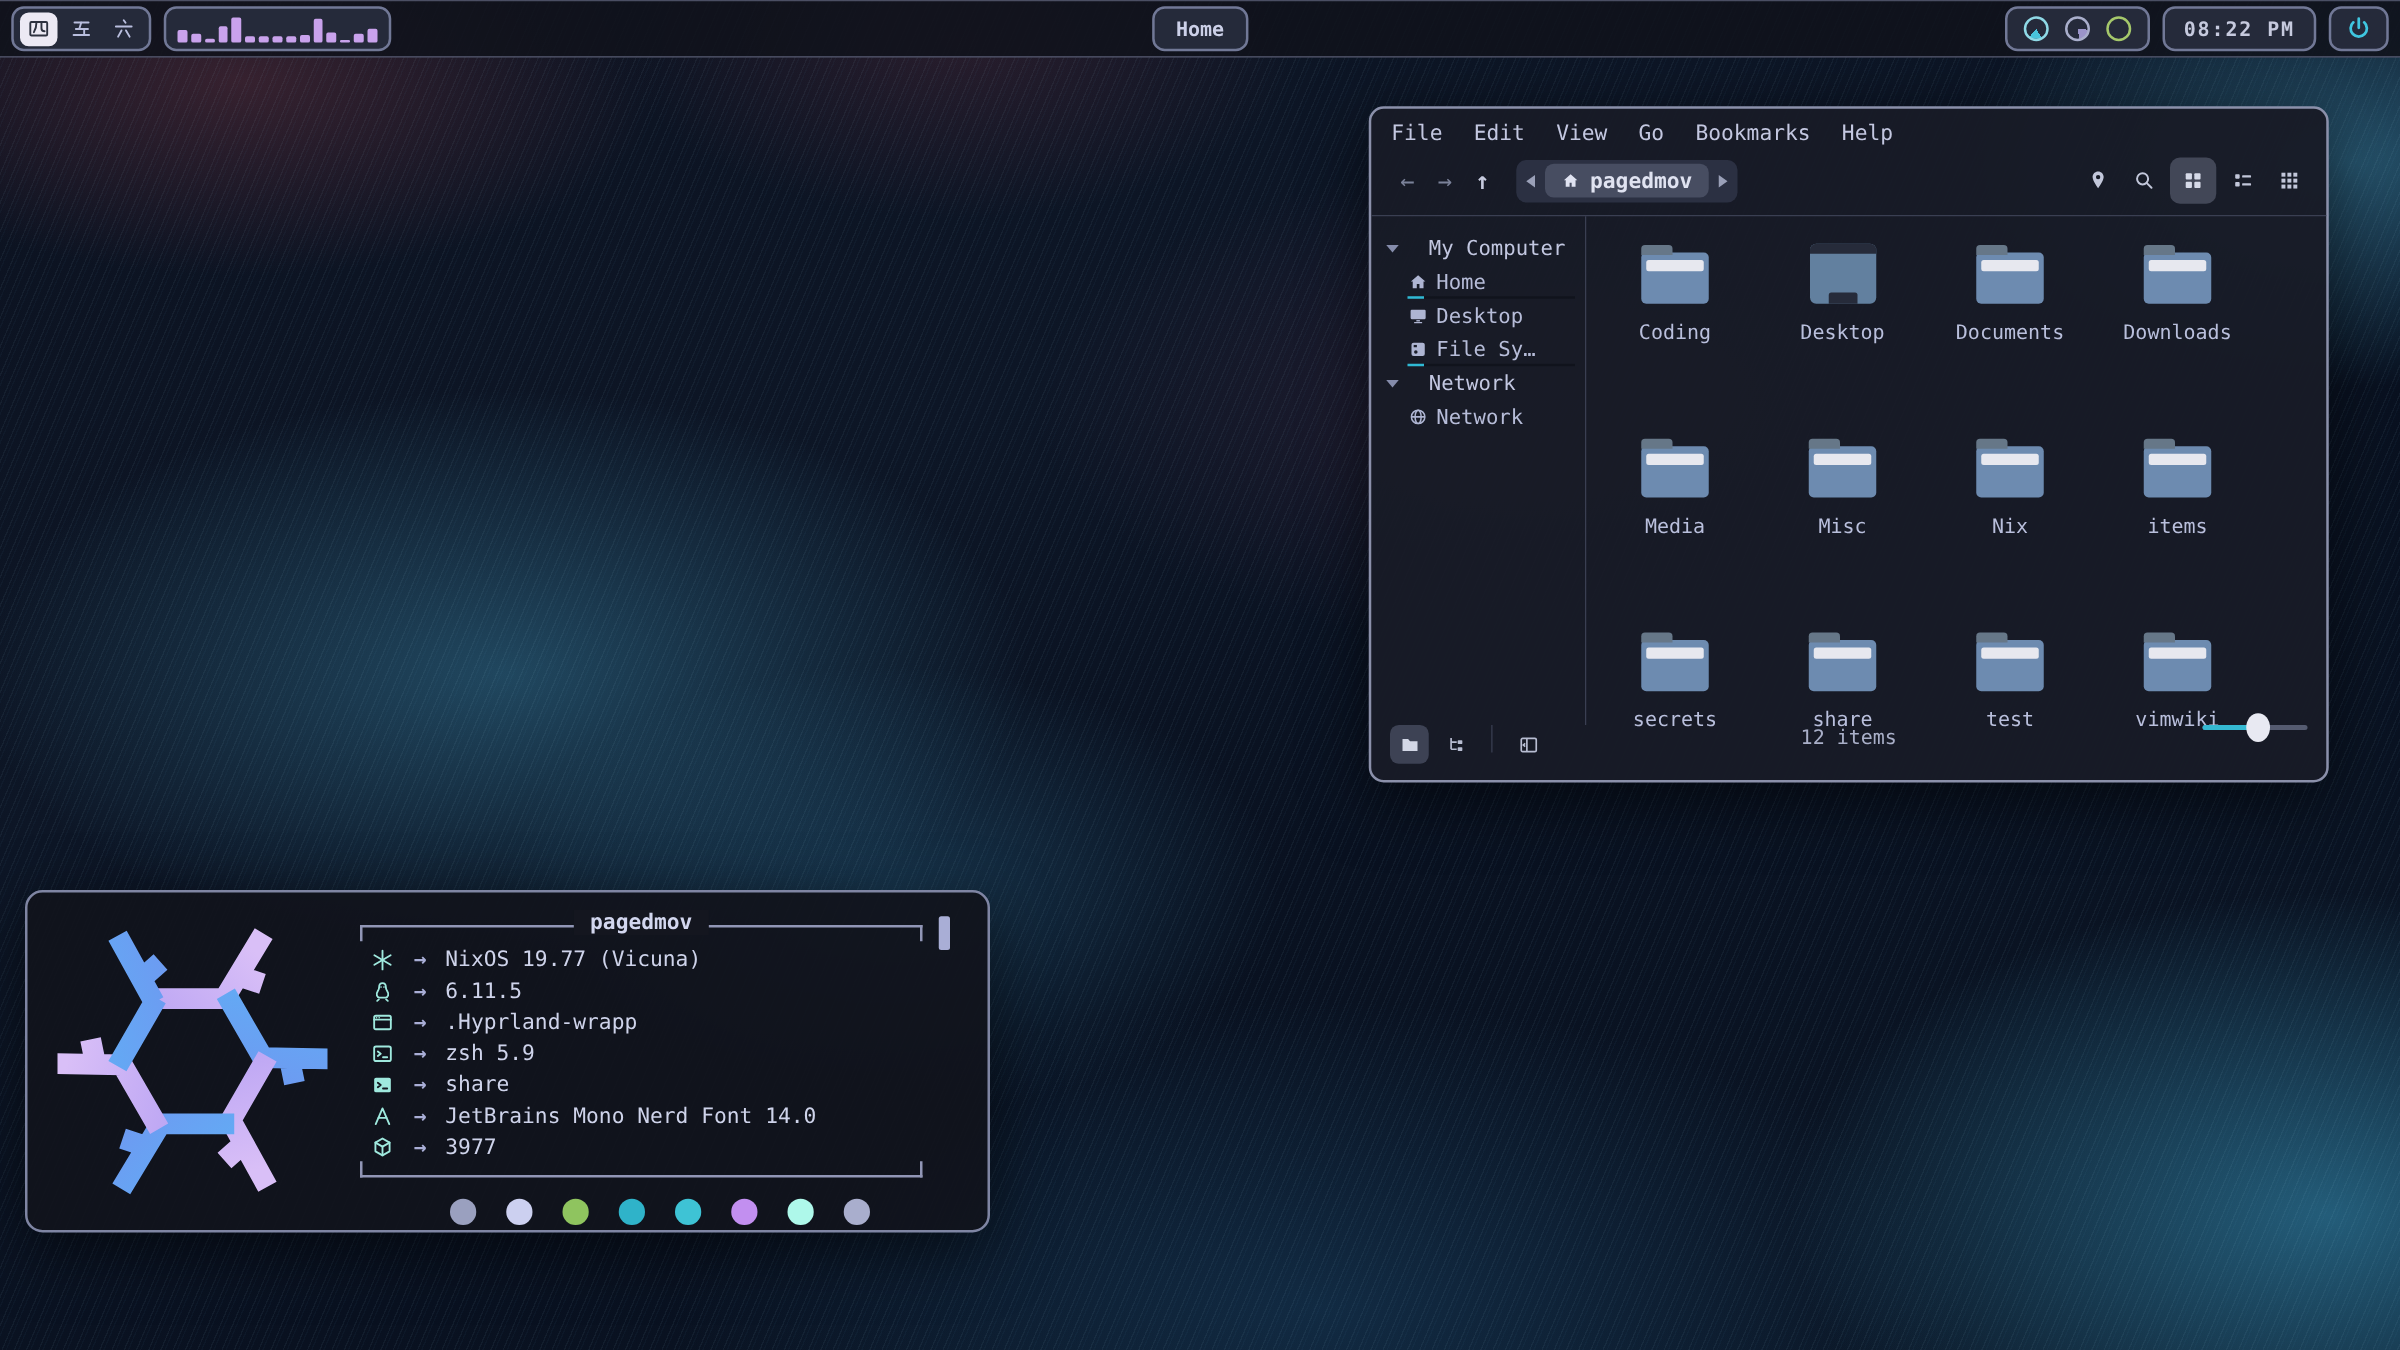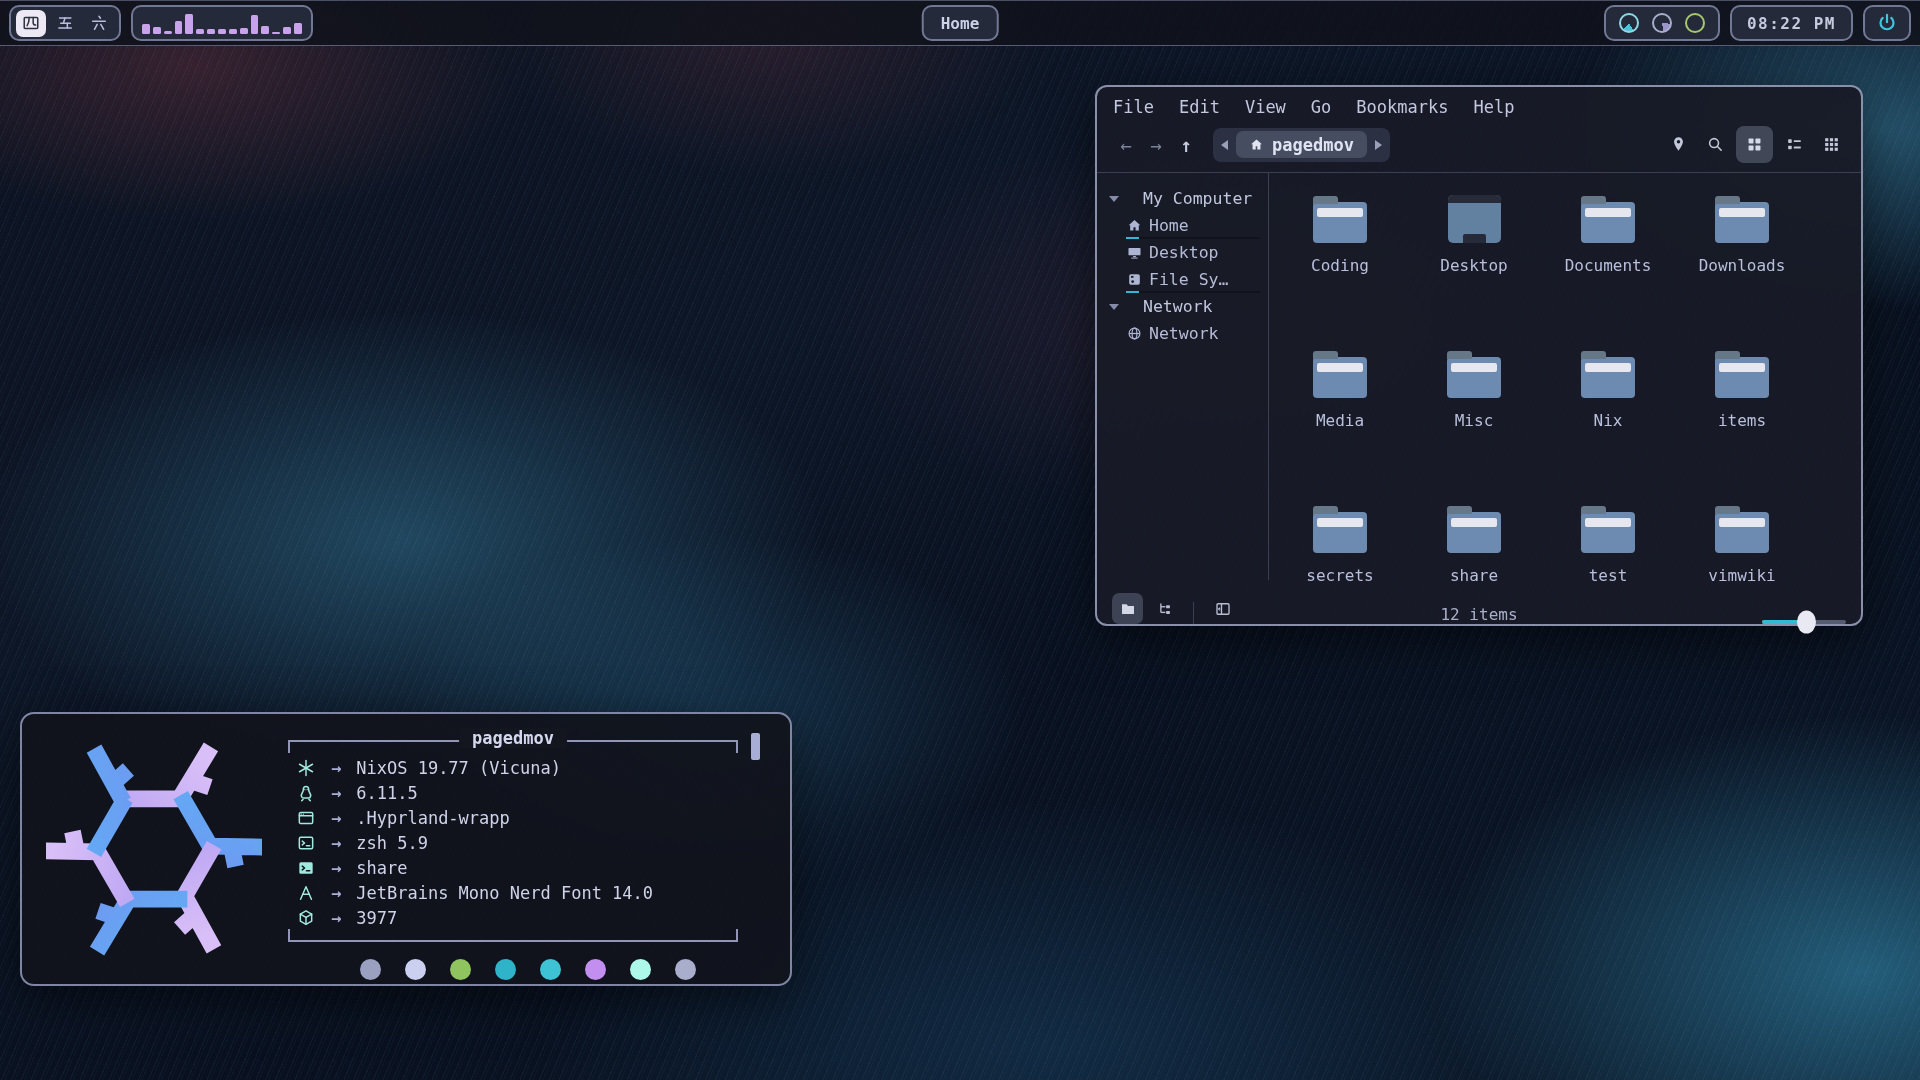"12 items" .fm-statusbar { align-items: flex-end -> flex-start }
